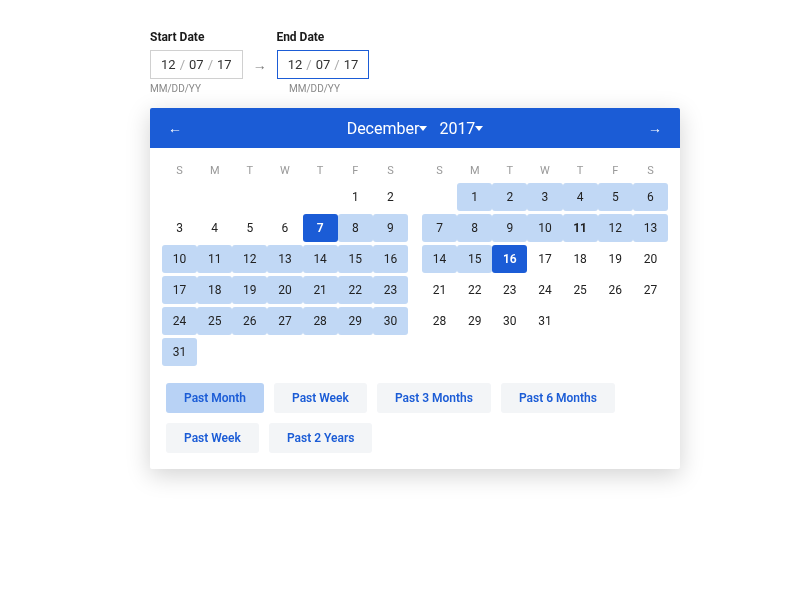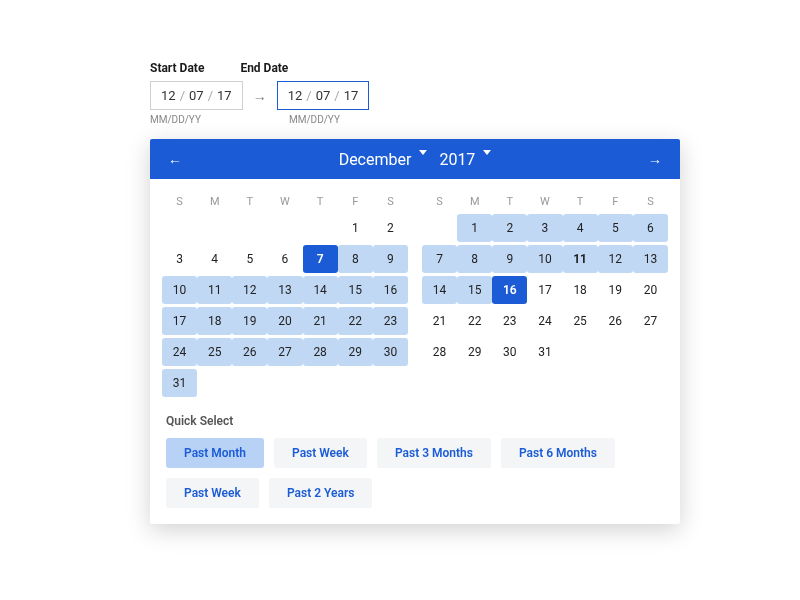"Start Date" .labels { gap: 36px -> 72px; margin-top: 31px -> none }
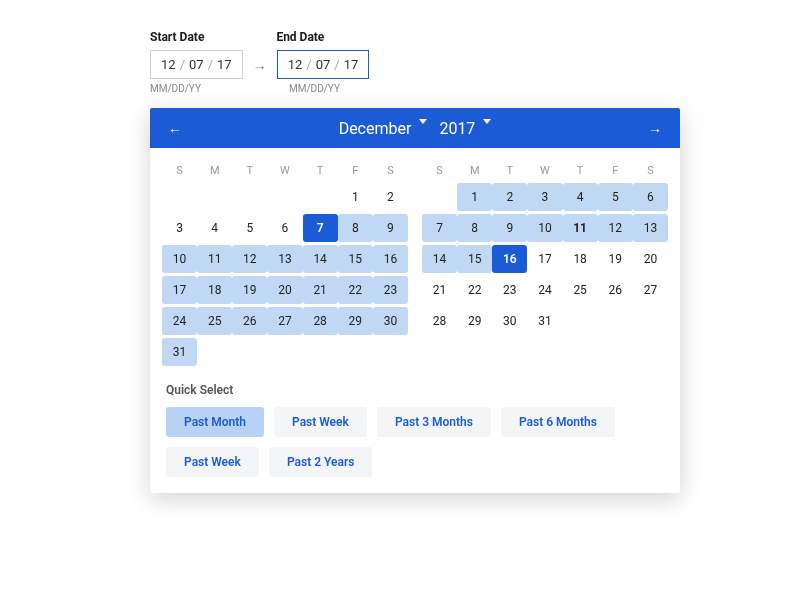"December" .dropdown { align-items: flex-start -> center; gap: 8px -> 0 }
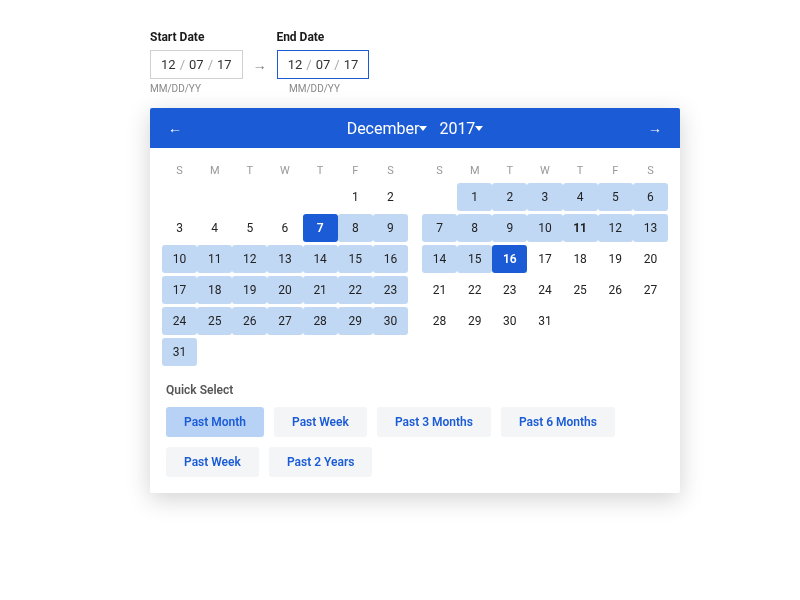"Quick Select" div.qs-title { html: <div>Quick Select</div> -> none }
